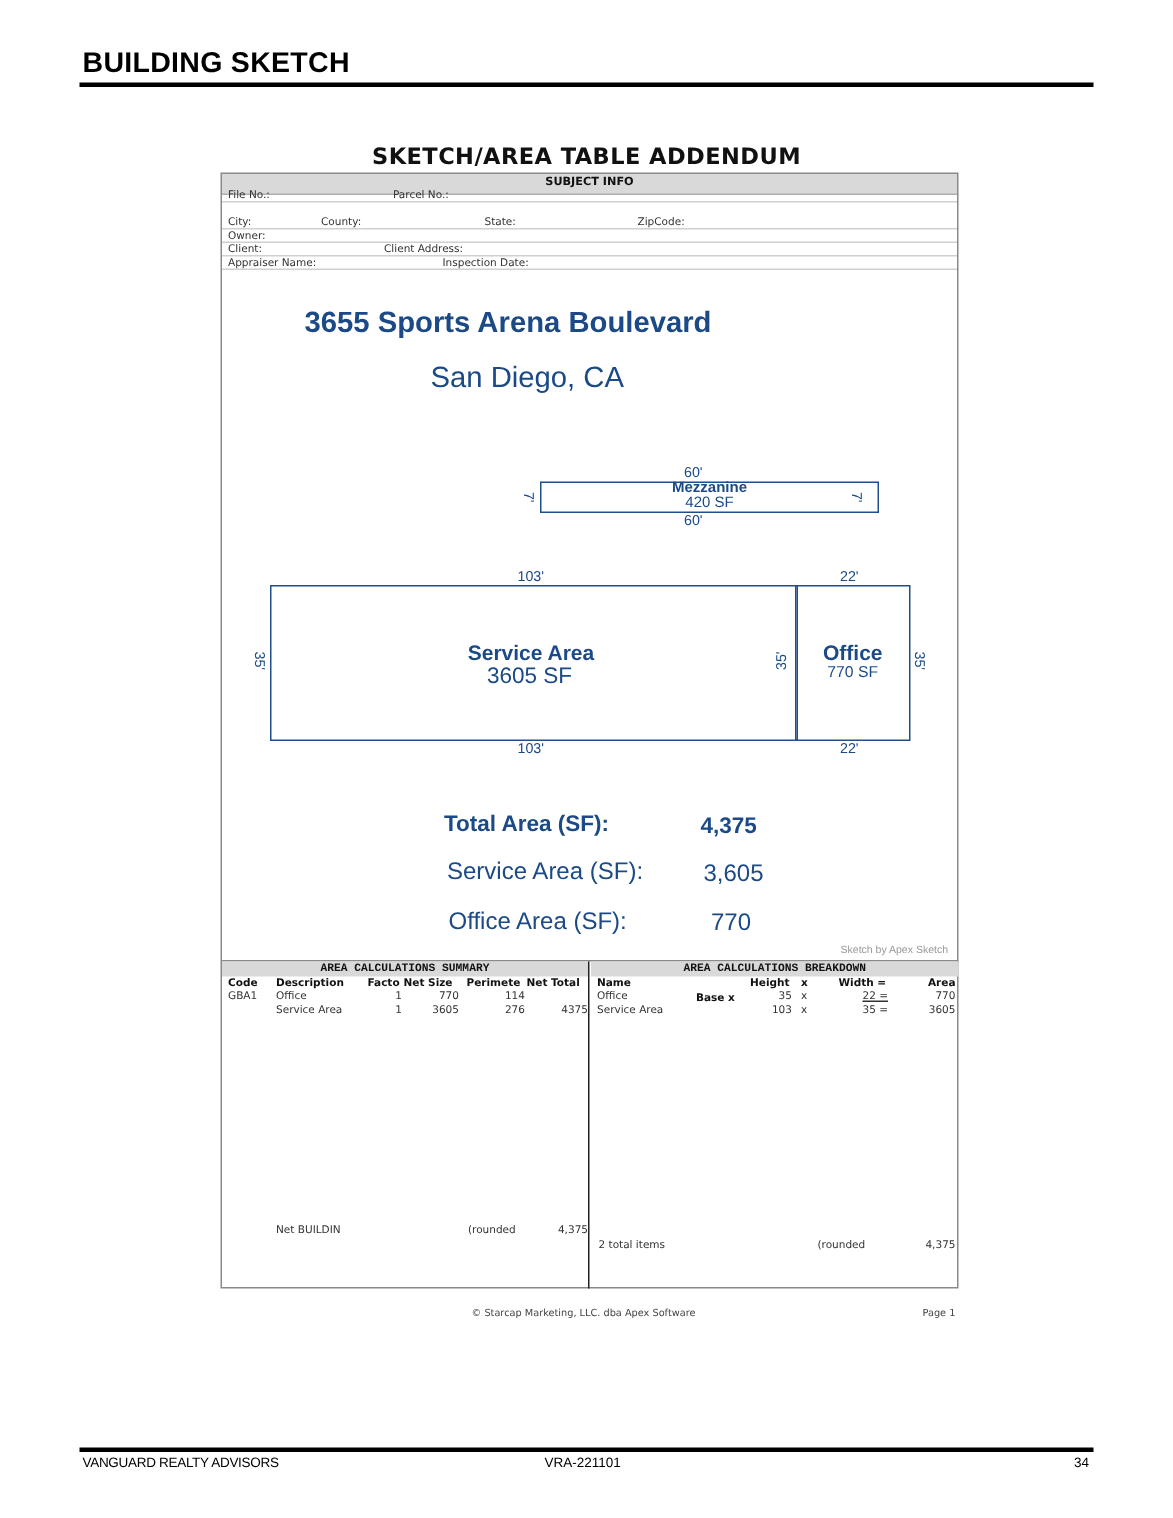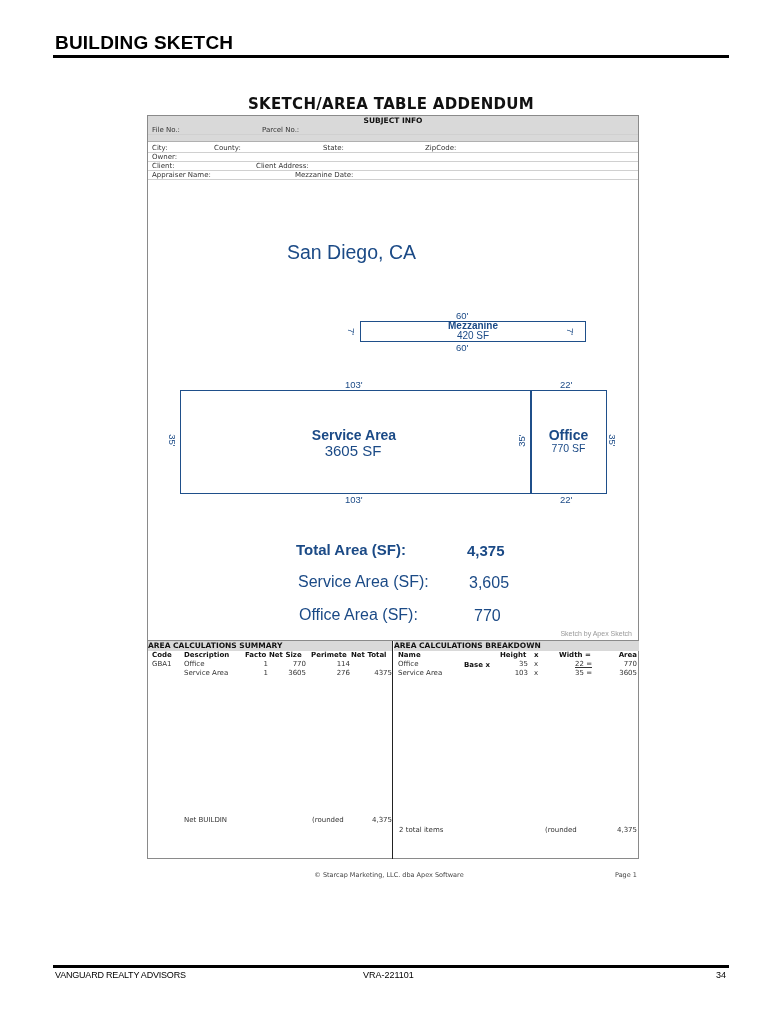"SUBJECT INFO" .section-header { height: 26px -> 14px }
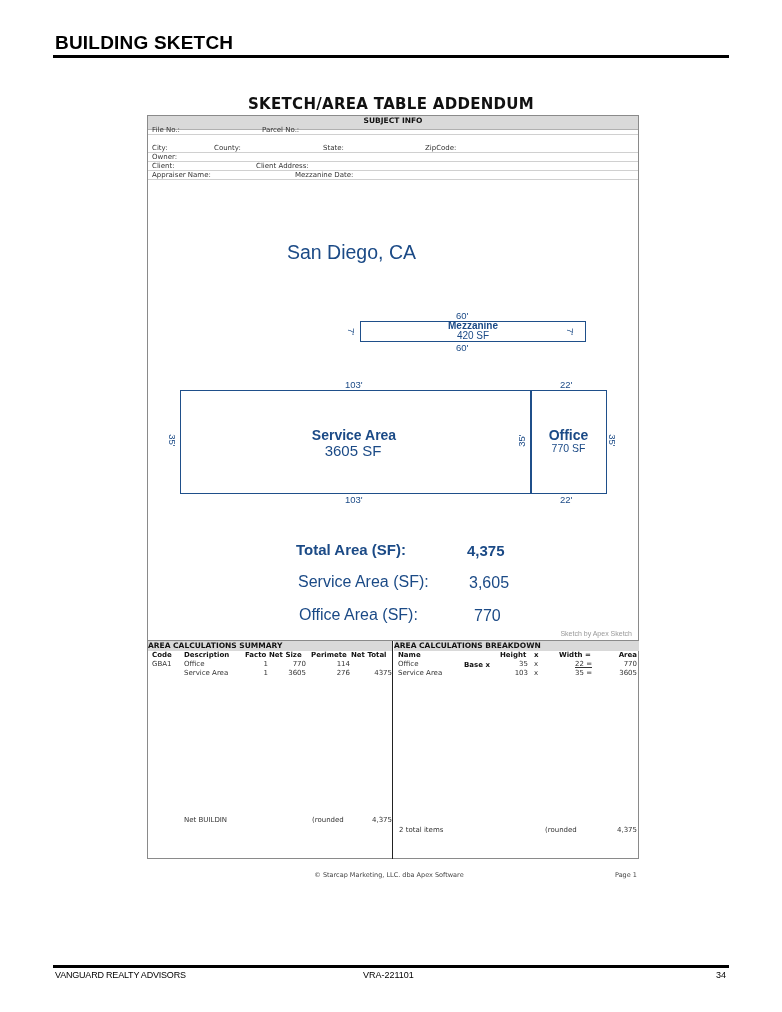"Mezzanine Date:" span { text: Mezzanine -> Inspection }
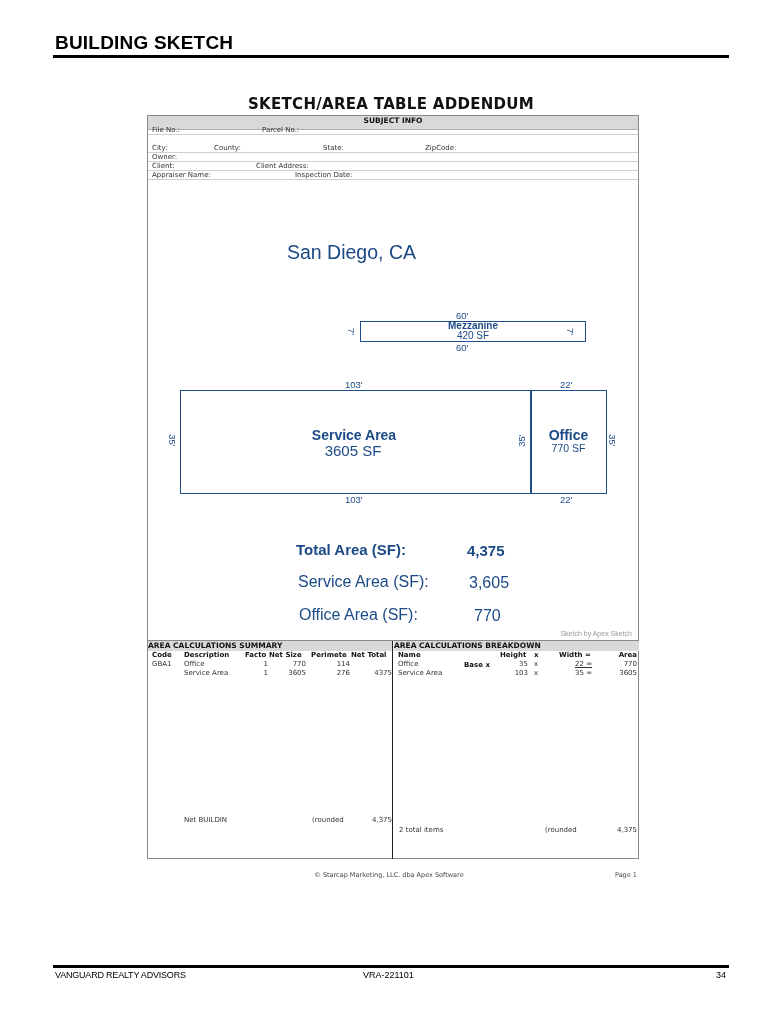"3655 Sports Arena Boulevard" div.addr-line1 { html: none -> <div>3655 Sports Arena Boulevard</div> }
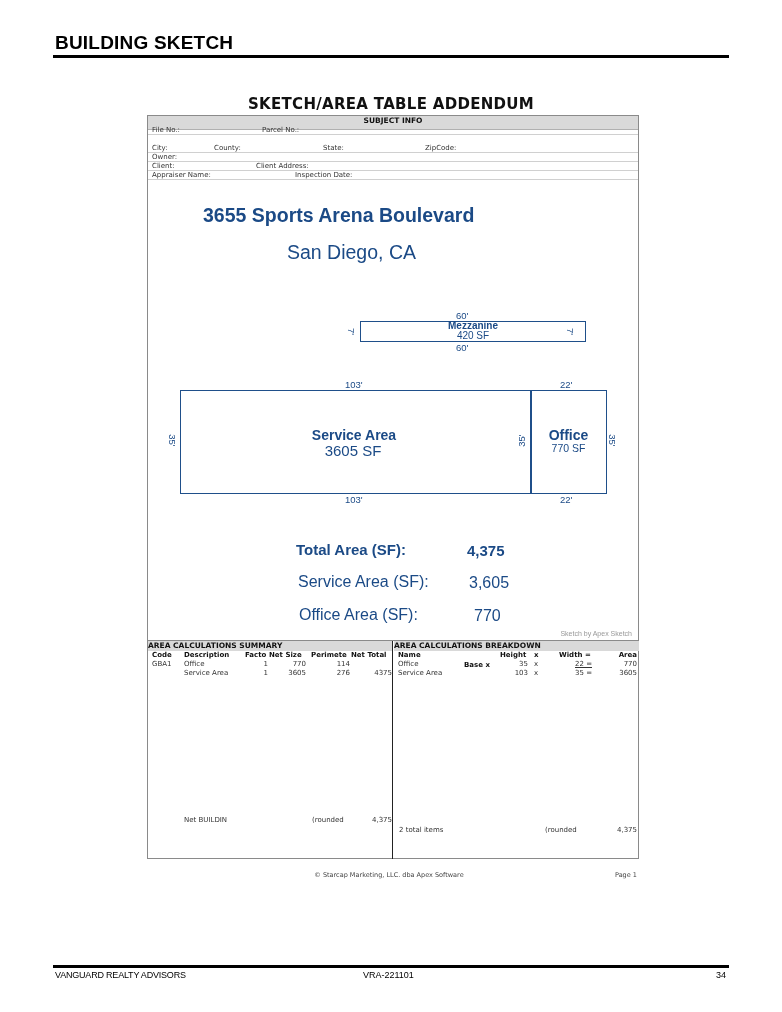"AREA CALCULATIONS SUMMARY" .calc-head { font-family: none -> Liberation Mono, monospace; text-align: none -> center }
